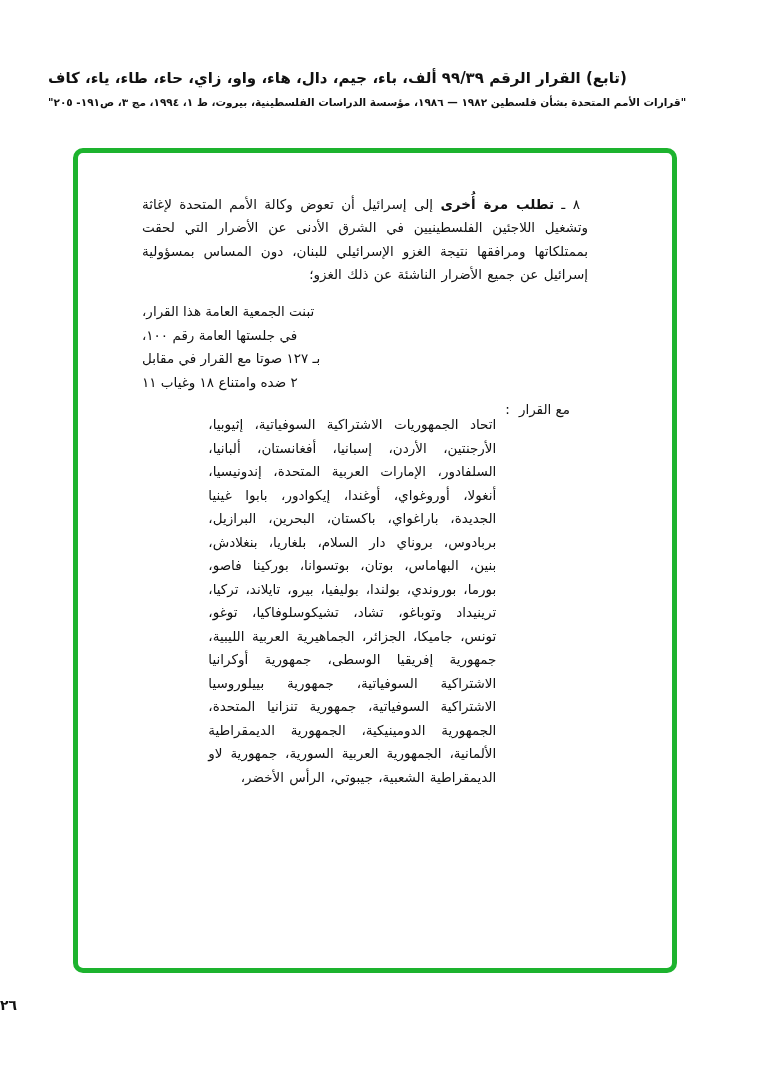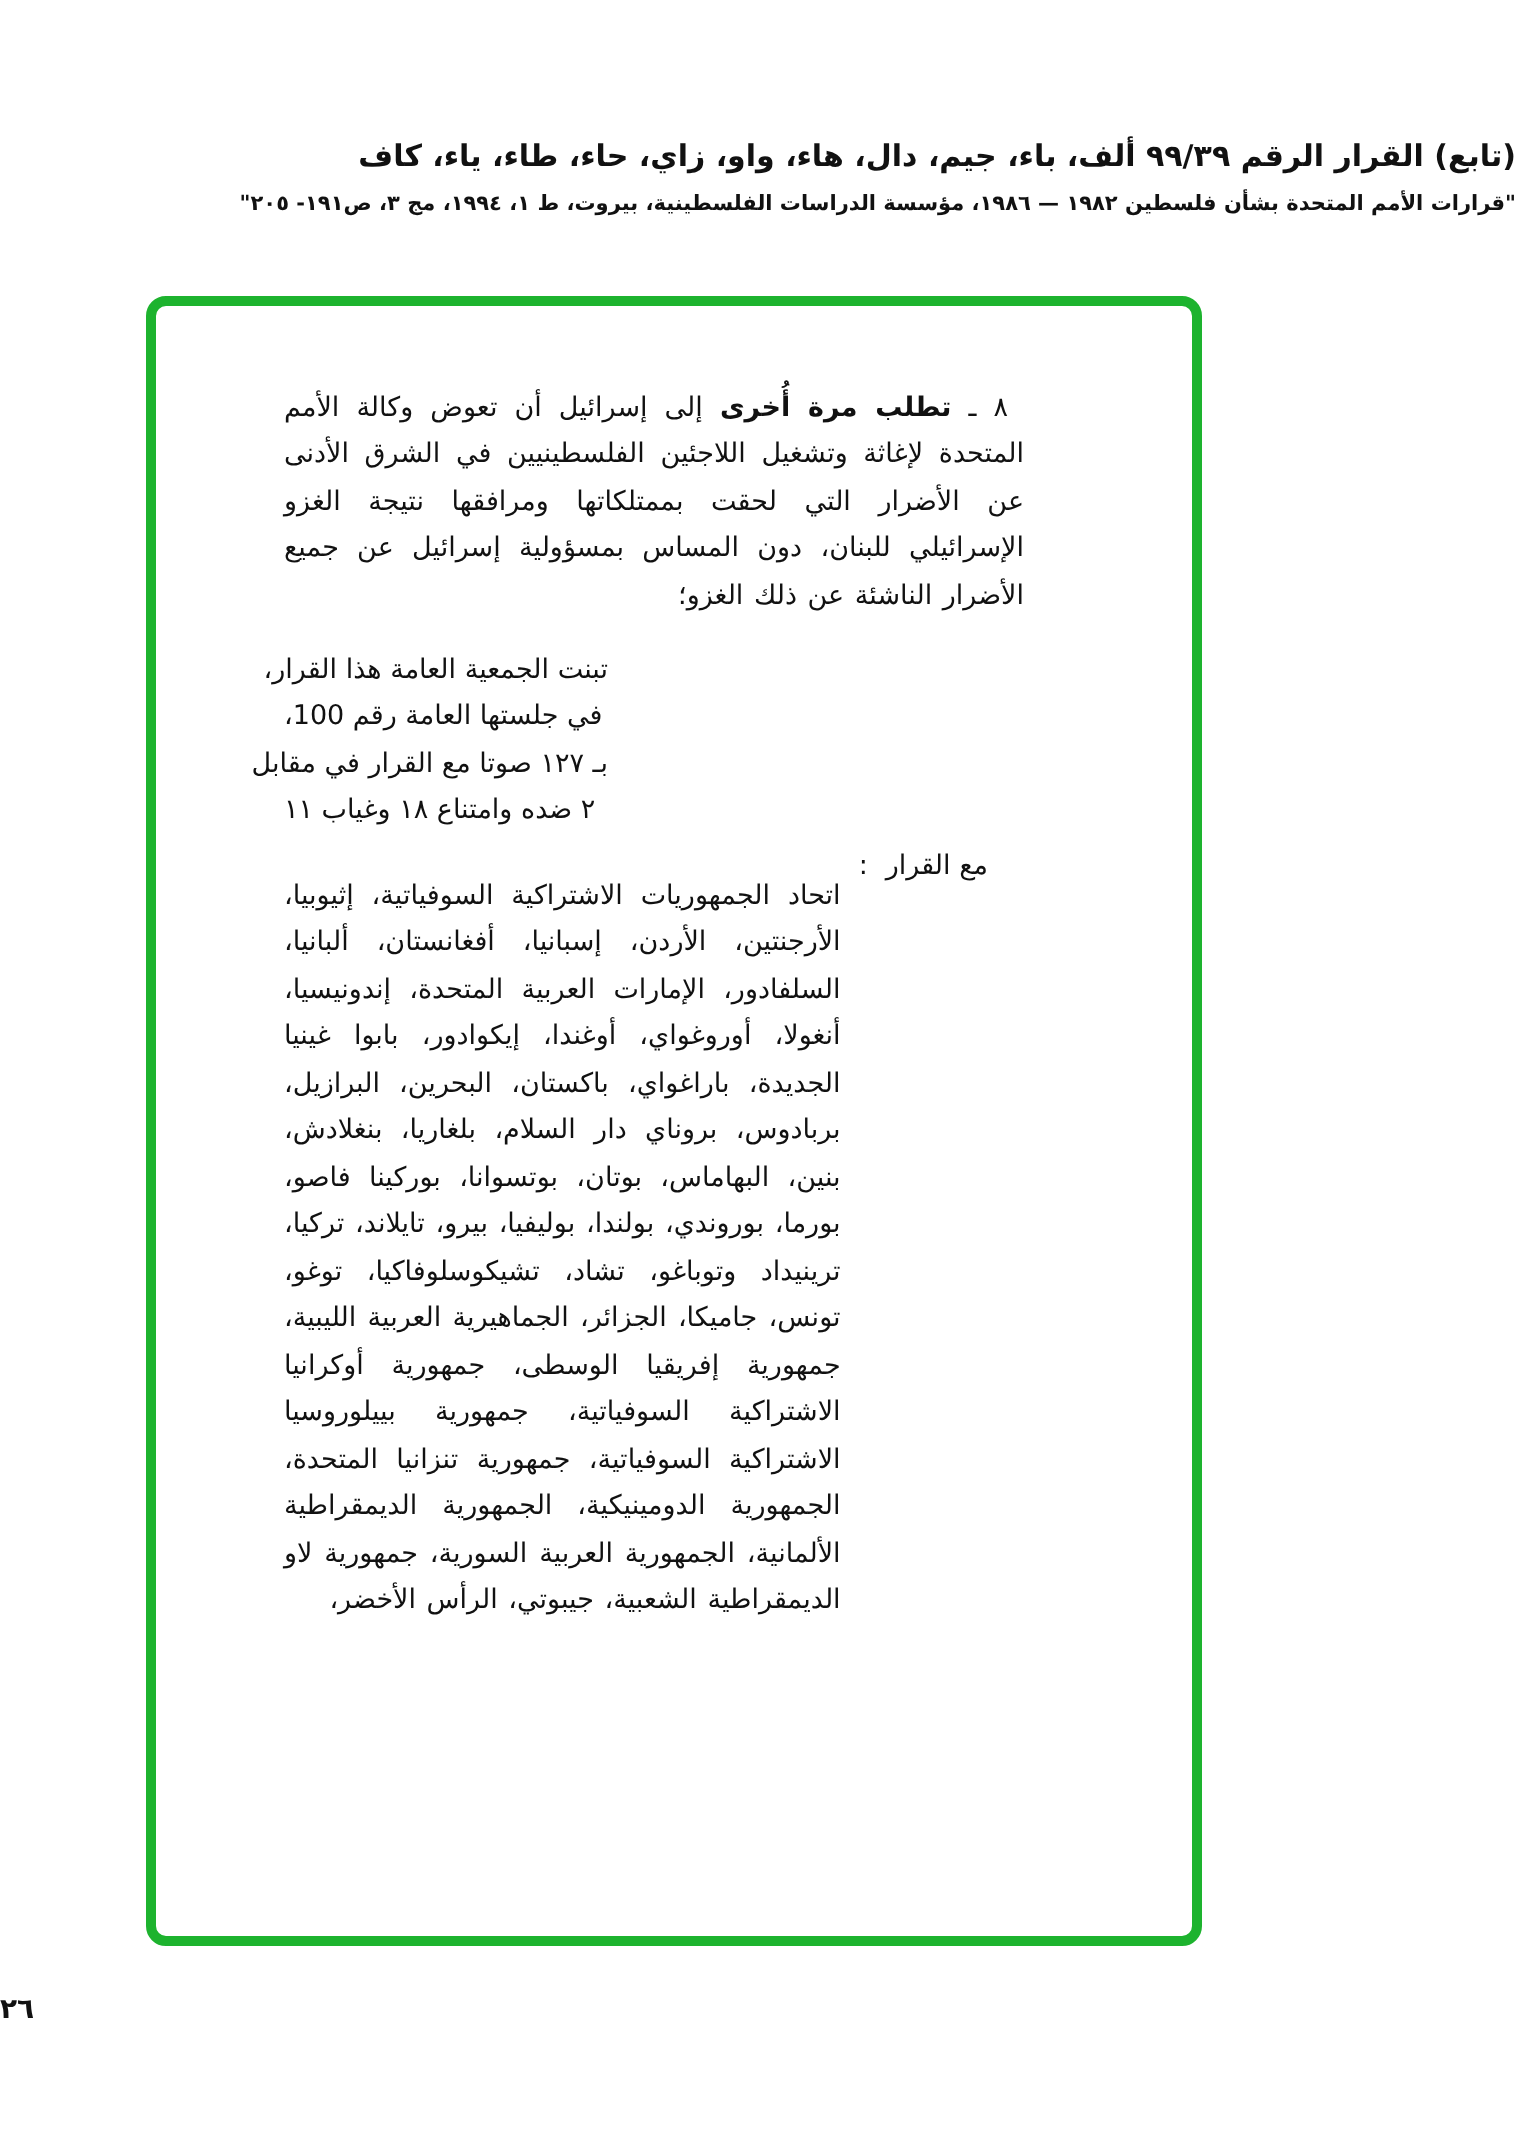"(تابع) القرار الرقم ٩٩/٣٩ ألف،" .page-header { text-align: right -> left }
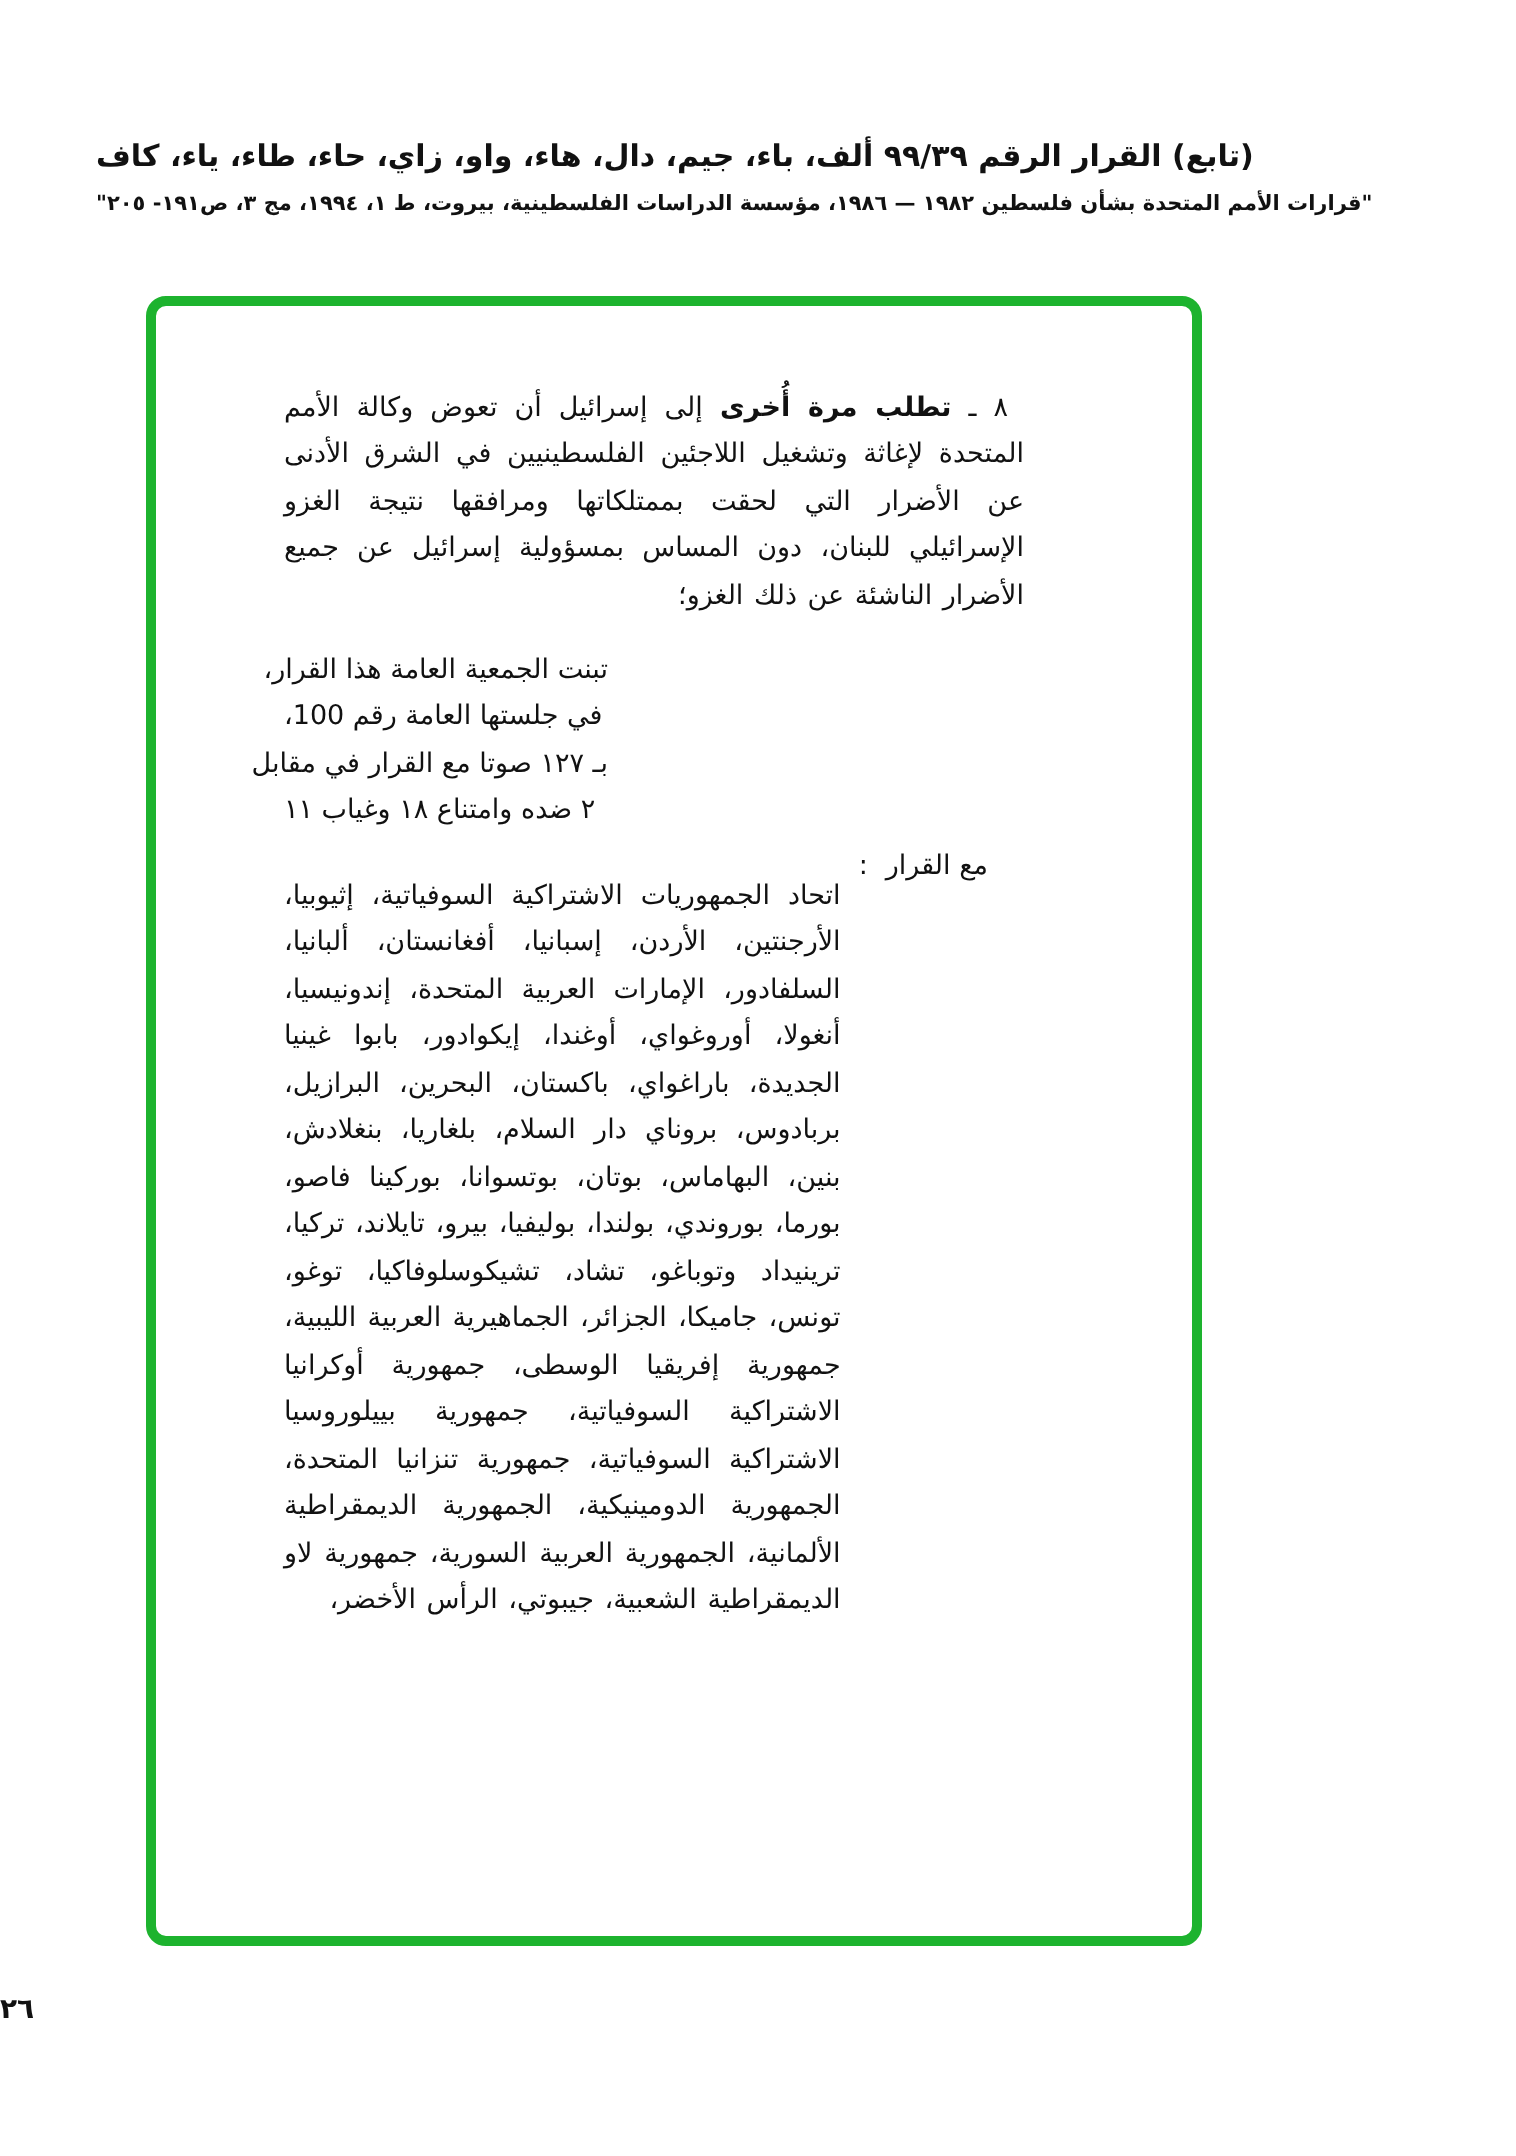"٨ ـ تطلب مرة أُخرى" .frame { width: 528px -> 604px }
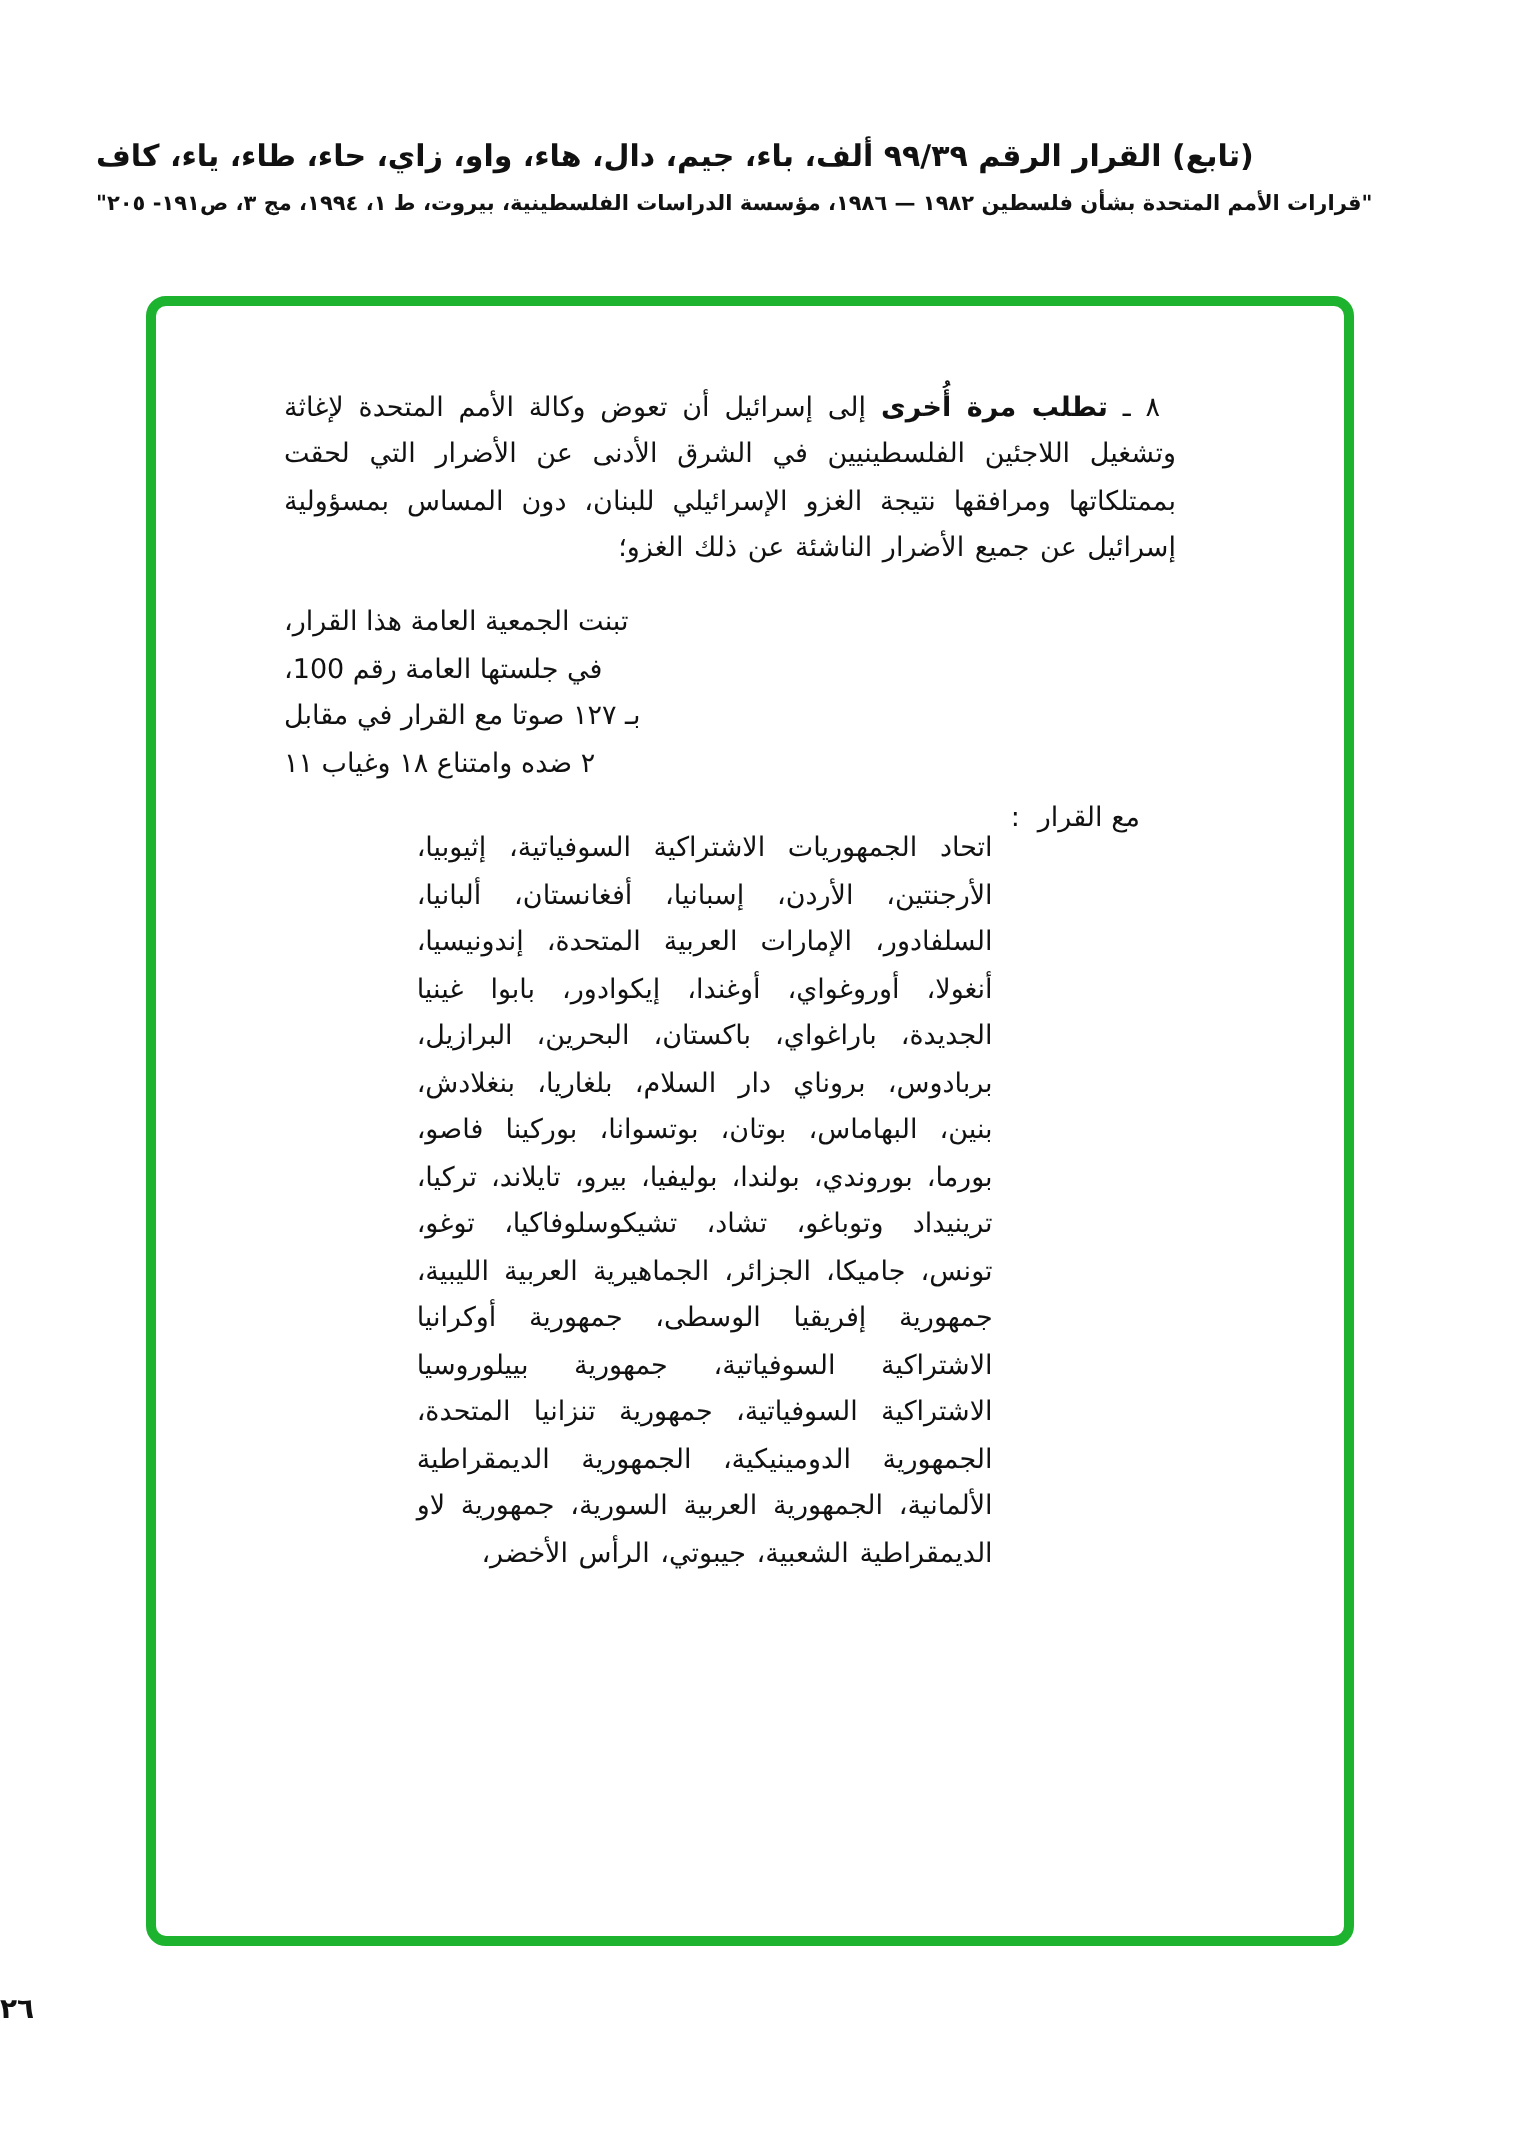"في جلستها العامة رقم 100،" div.vote-line { text: 100 -> ١٠٠ }
